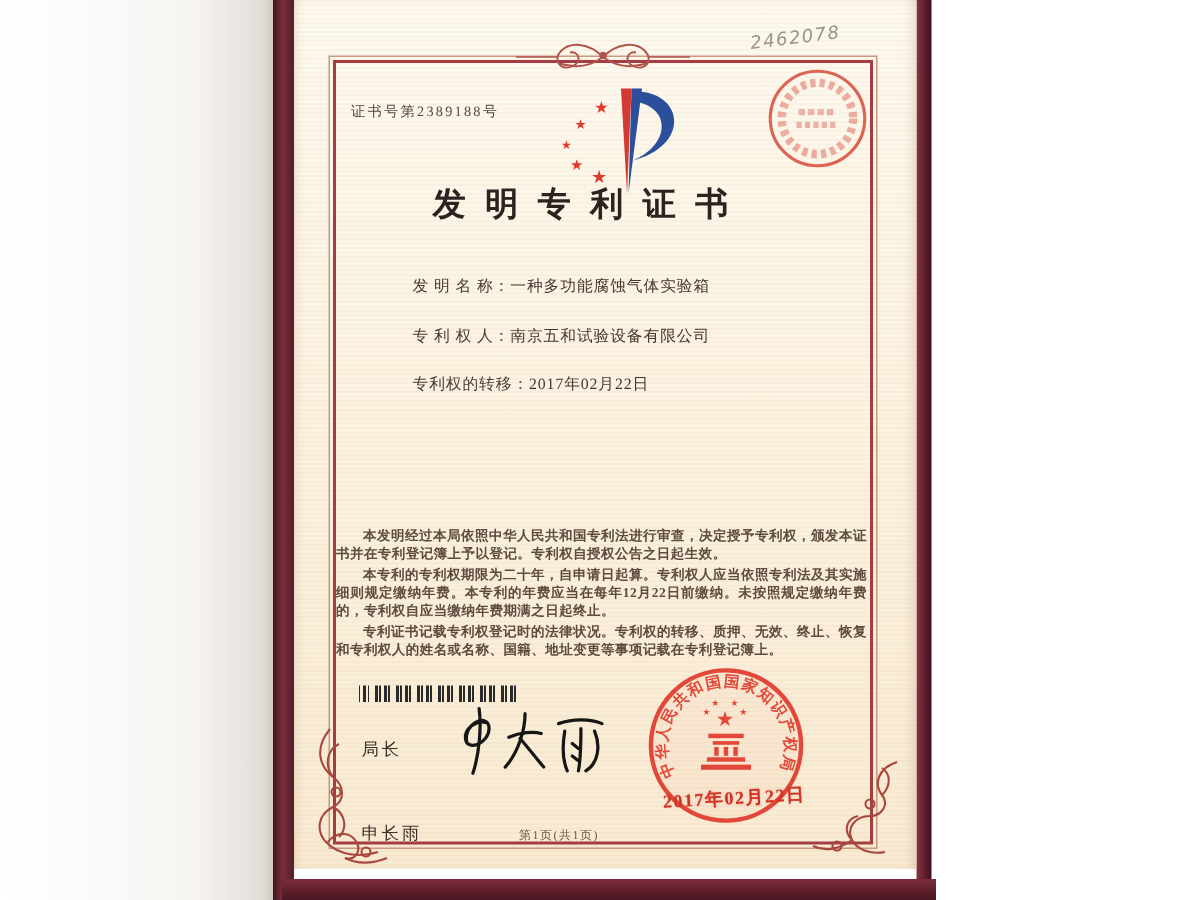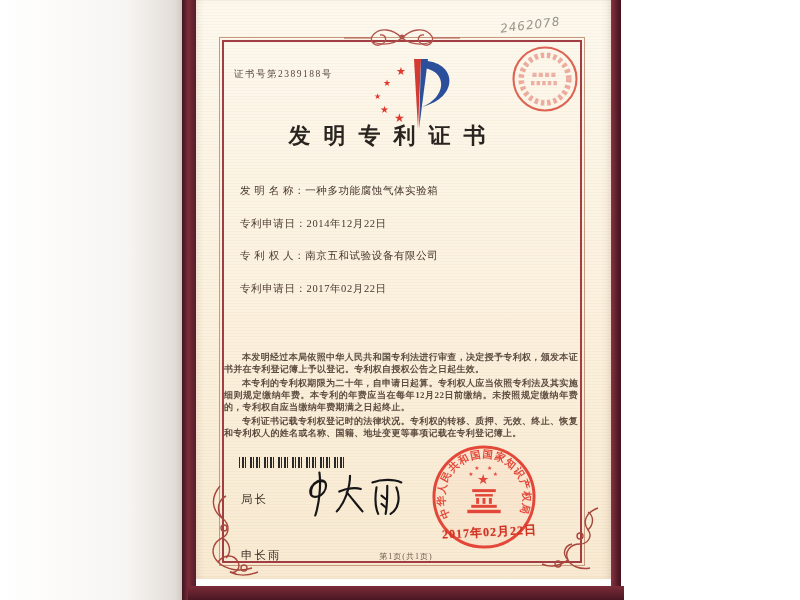"发 明 名 称：一种多功能腐蚀气体实验箱" .field { margin-left: none -> 35px }
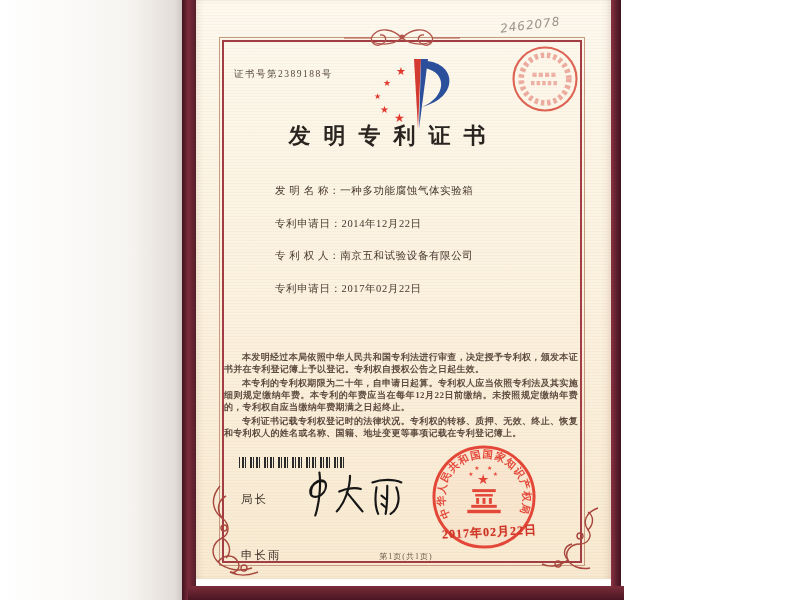"专利申请日：2014年12月22日" div.field { html: <div> <span>专利申请日：</span><span>2014年12月22日</span> </div> -> none }
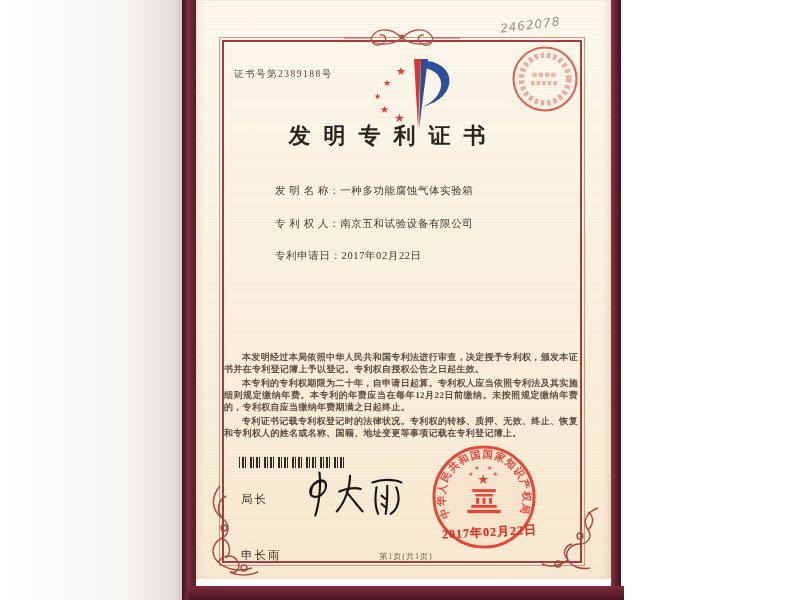"专利申请日：" span.flabel { text: 申请日 -> 权的转移 }
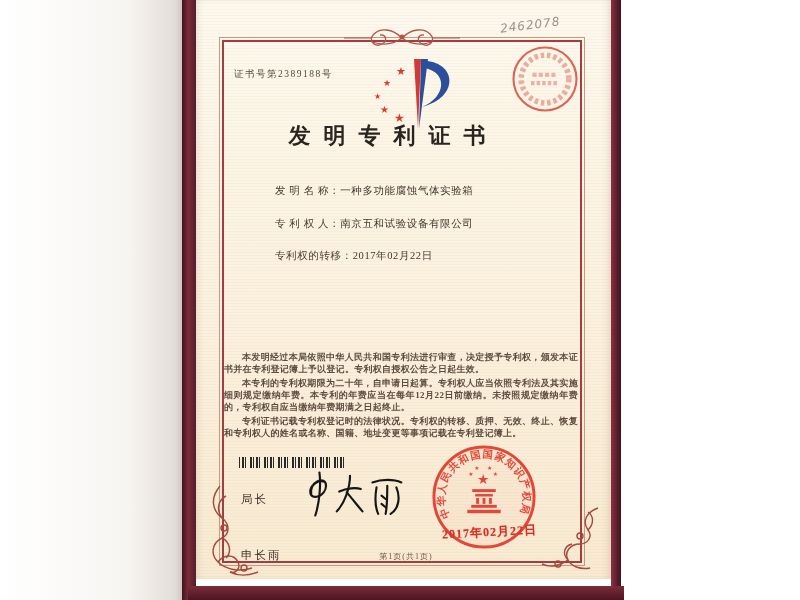"第1页(共1页)" .footer { text-align: center -> left }
